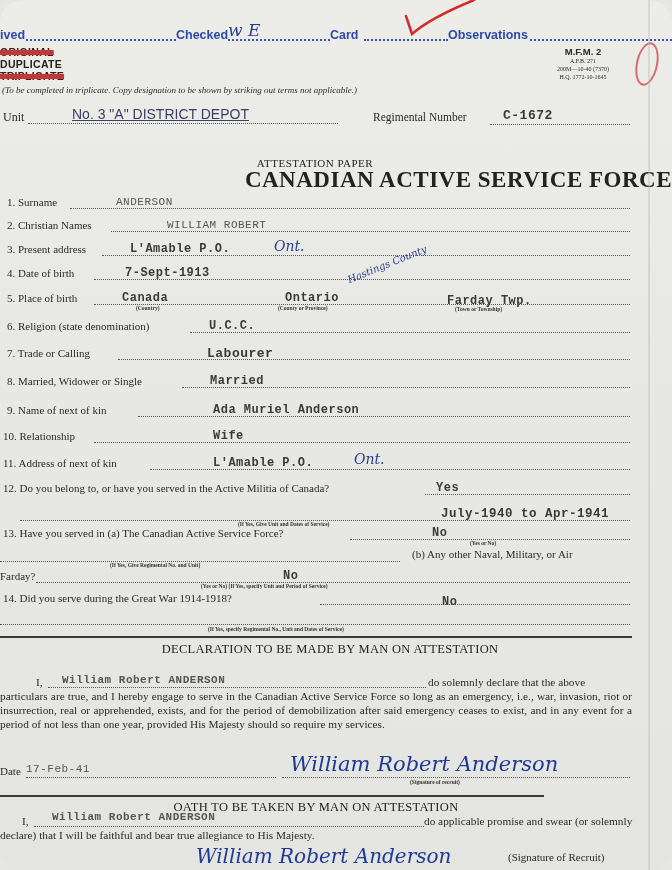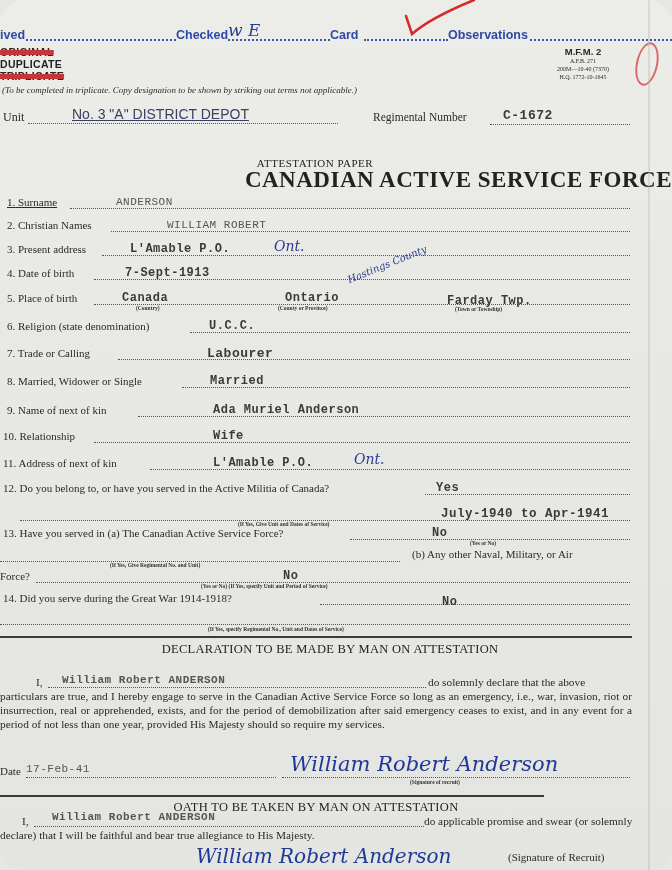"1. Surname" div.abs { text-decoration: underline -> none }
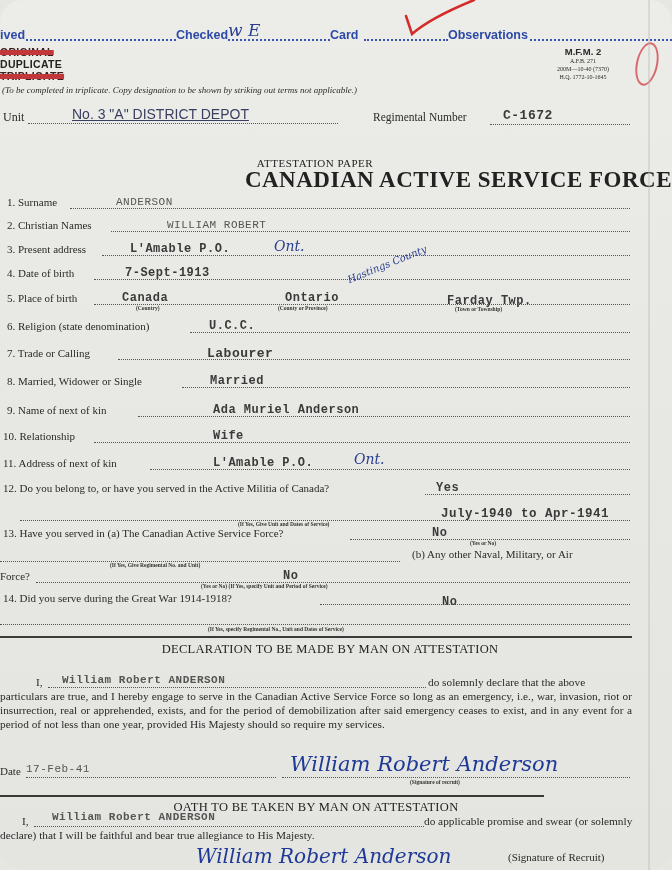"Force?" div.abs { text: Force -> Farday }
